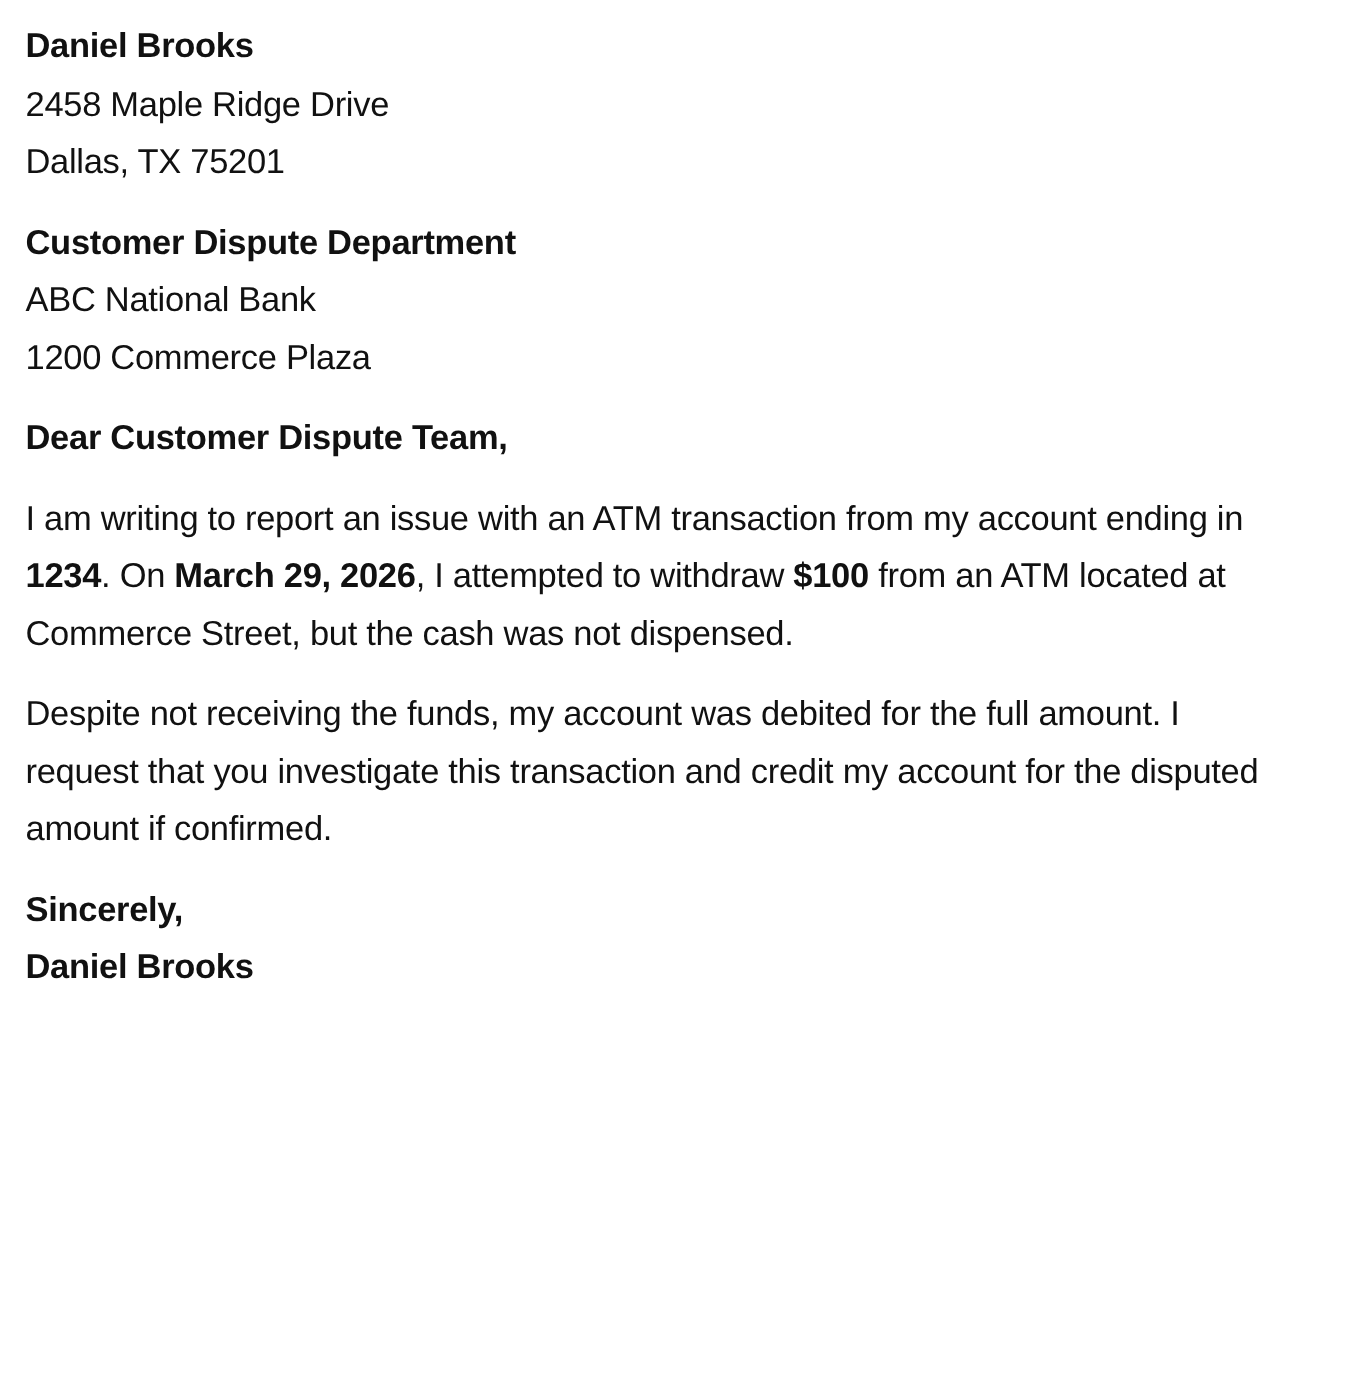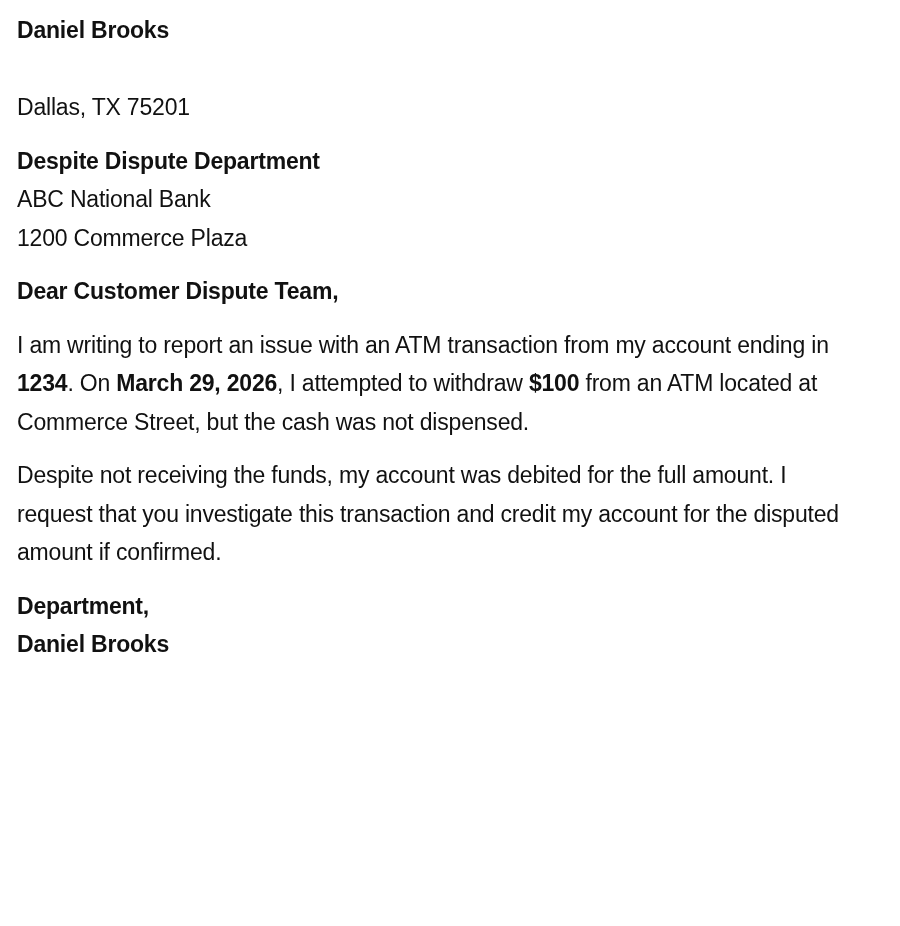"2458 Maple Ridge Drive" span { html: none -> <span>2458 Maple Ridge Drive</span> }
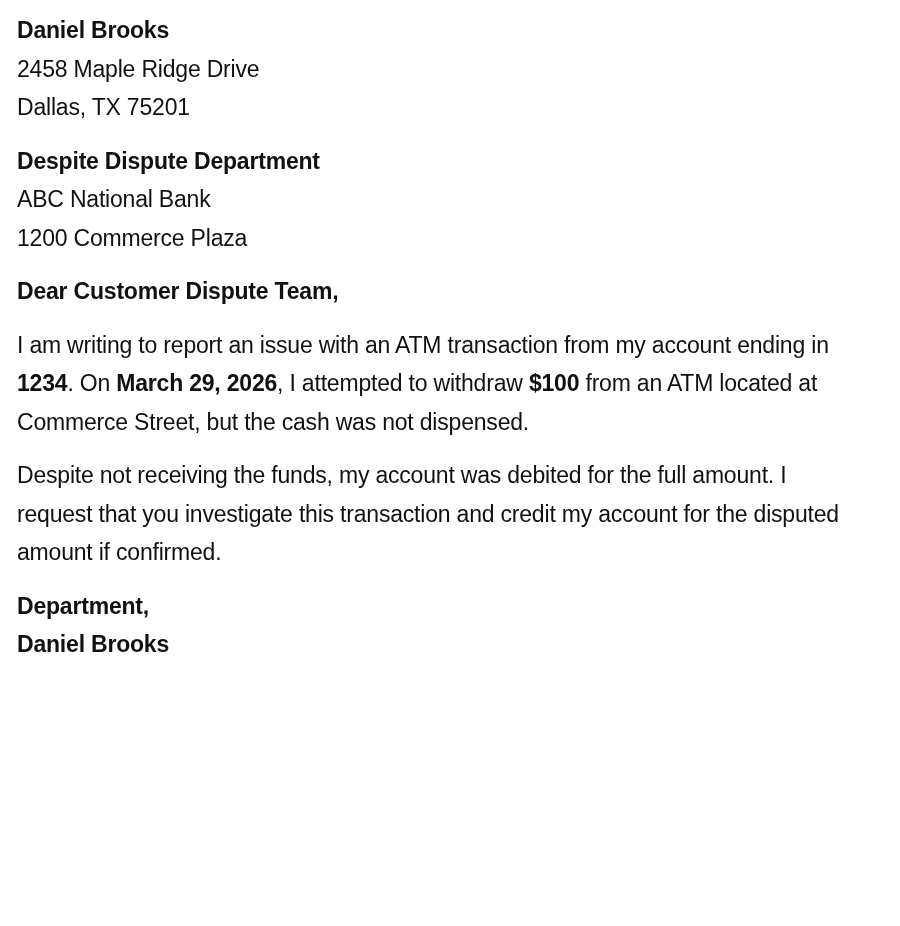"Despite Dispute Department" span.b { text: Despite -> Customer }
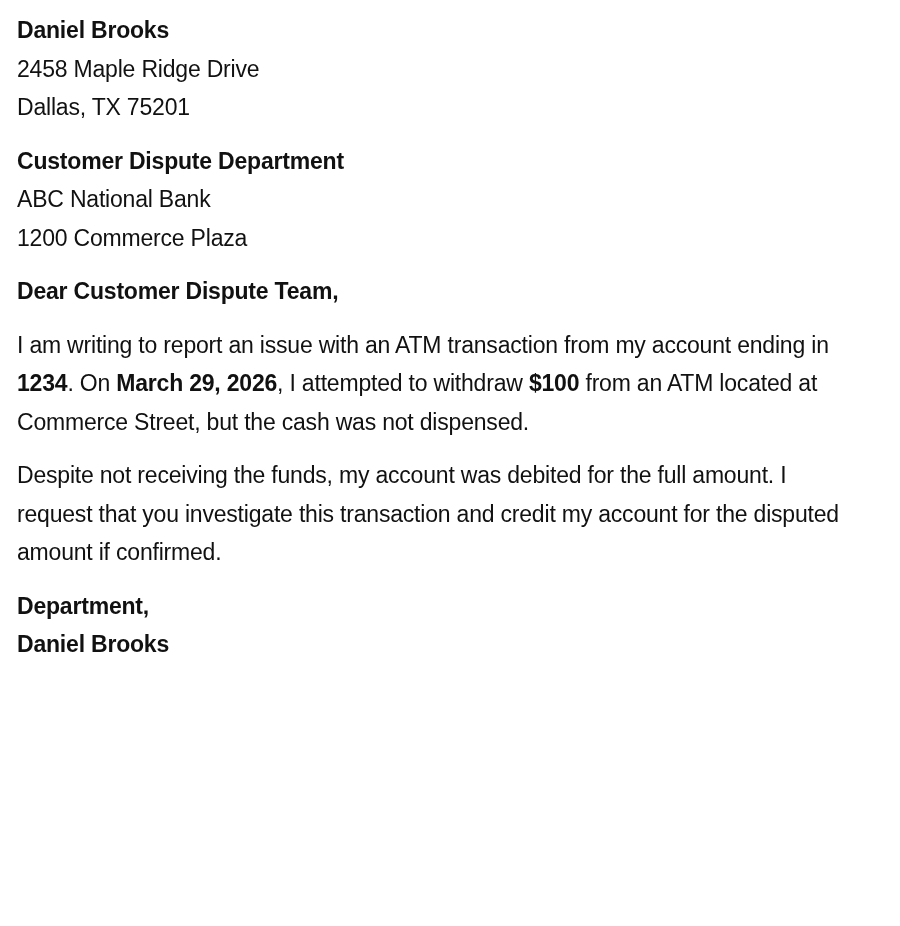"Department," span.b { text: Department -> Sincerely }
